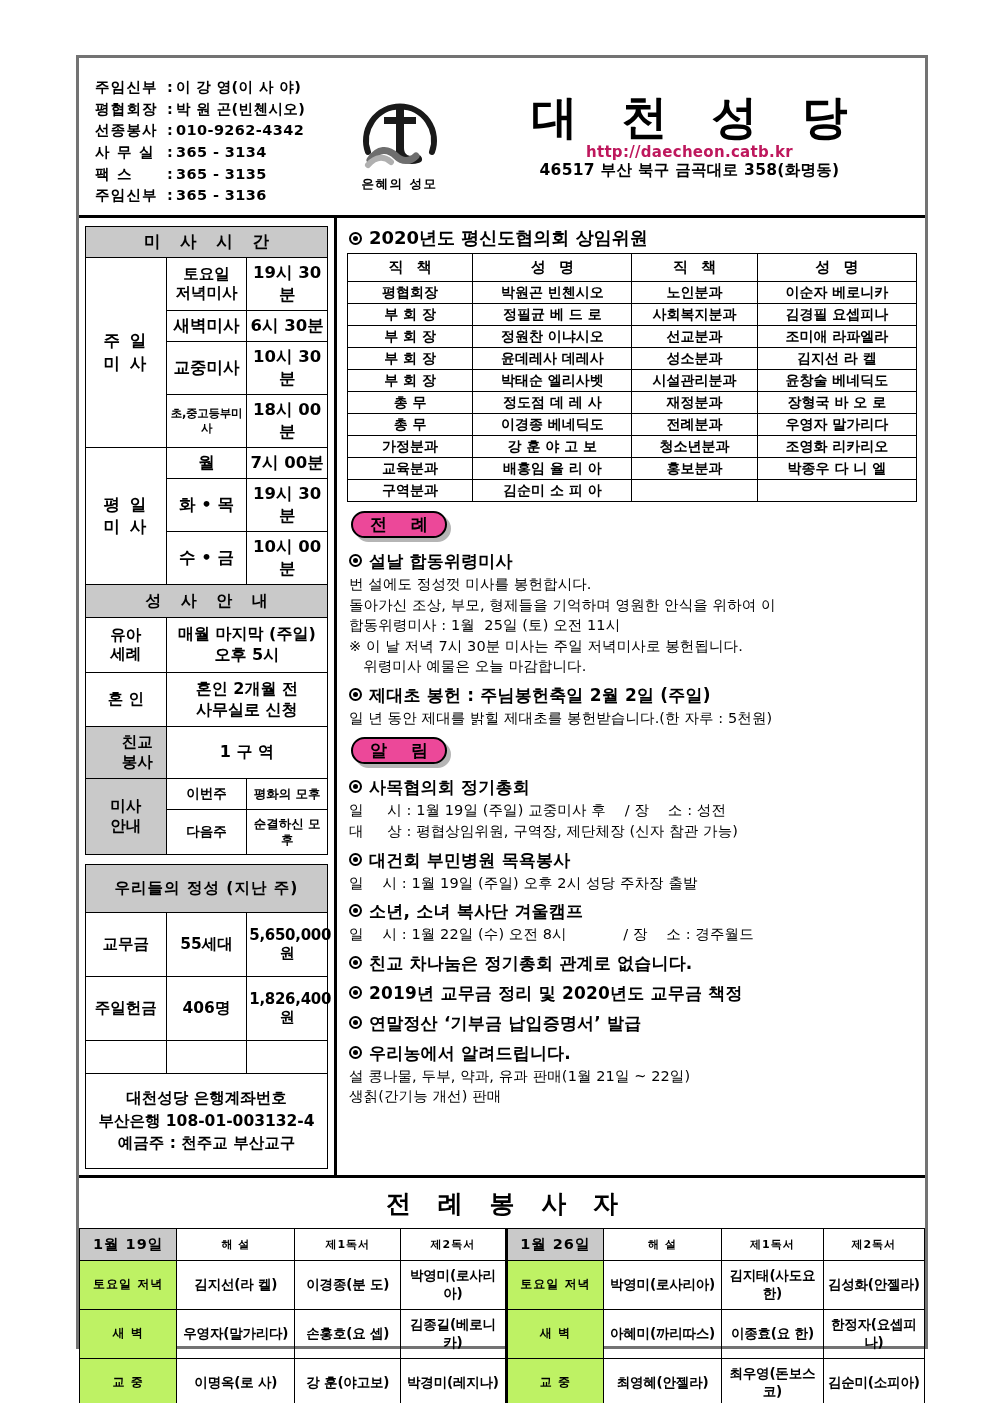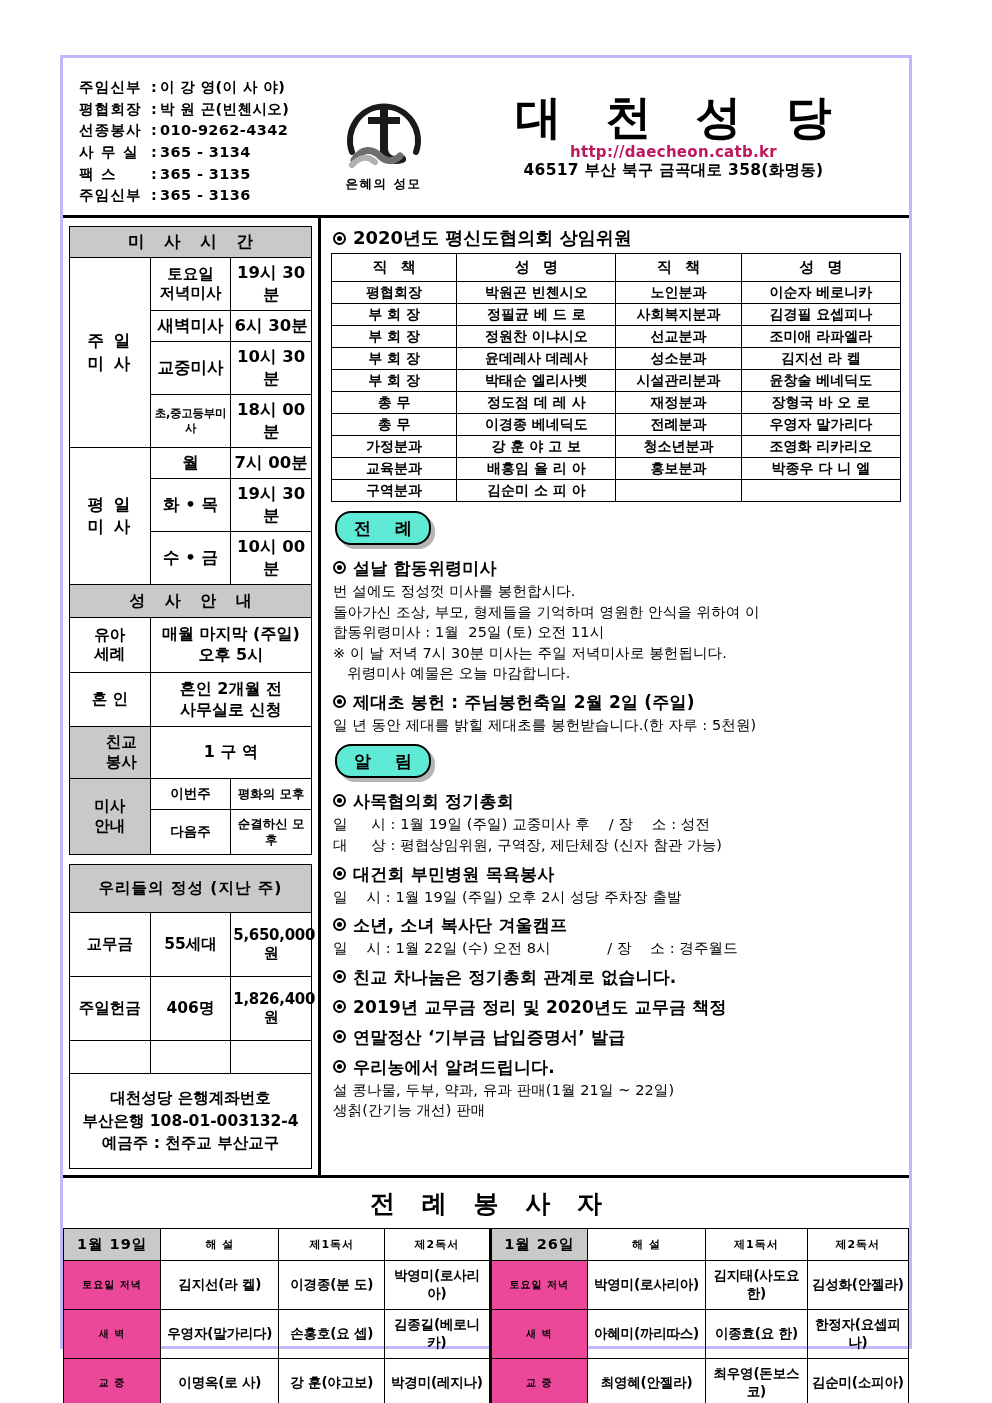"주임신부" .page { border: 3px solid #c4b5fd -> 3px solid #737373; left: 60px -> 76px }
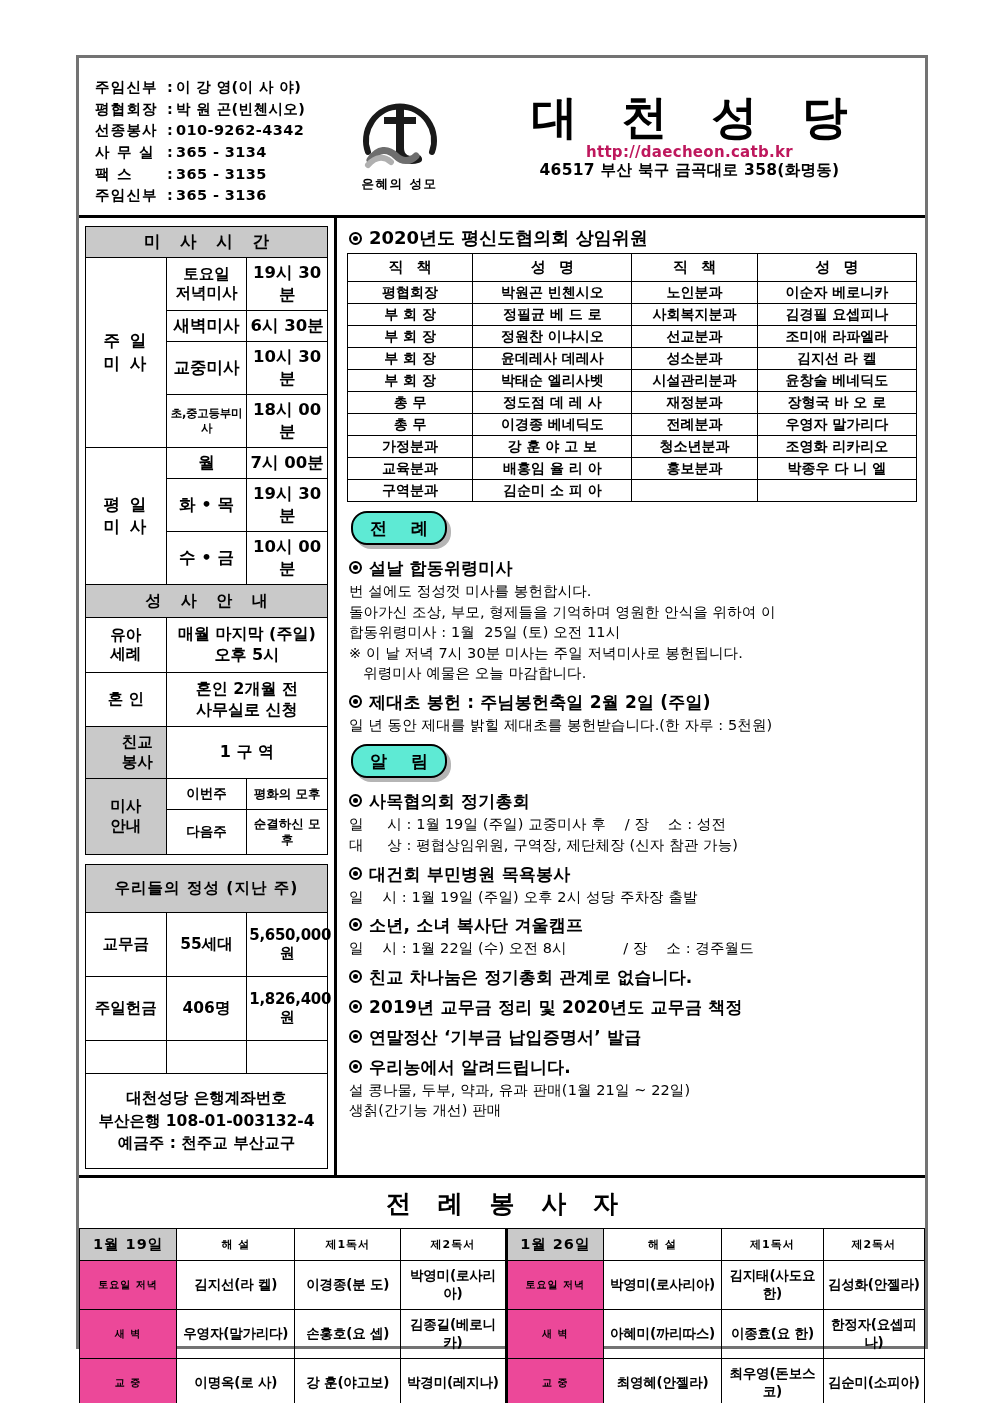"전 례" .pill { background: #5eead4 -> #ec4899; height: 34px -> 27px }
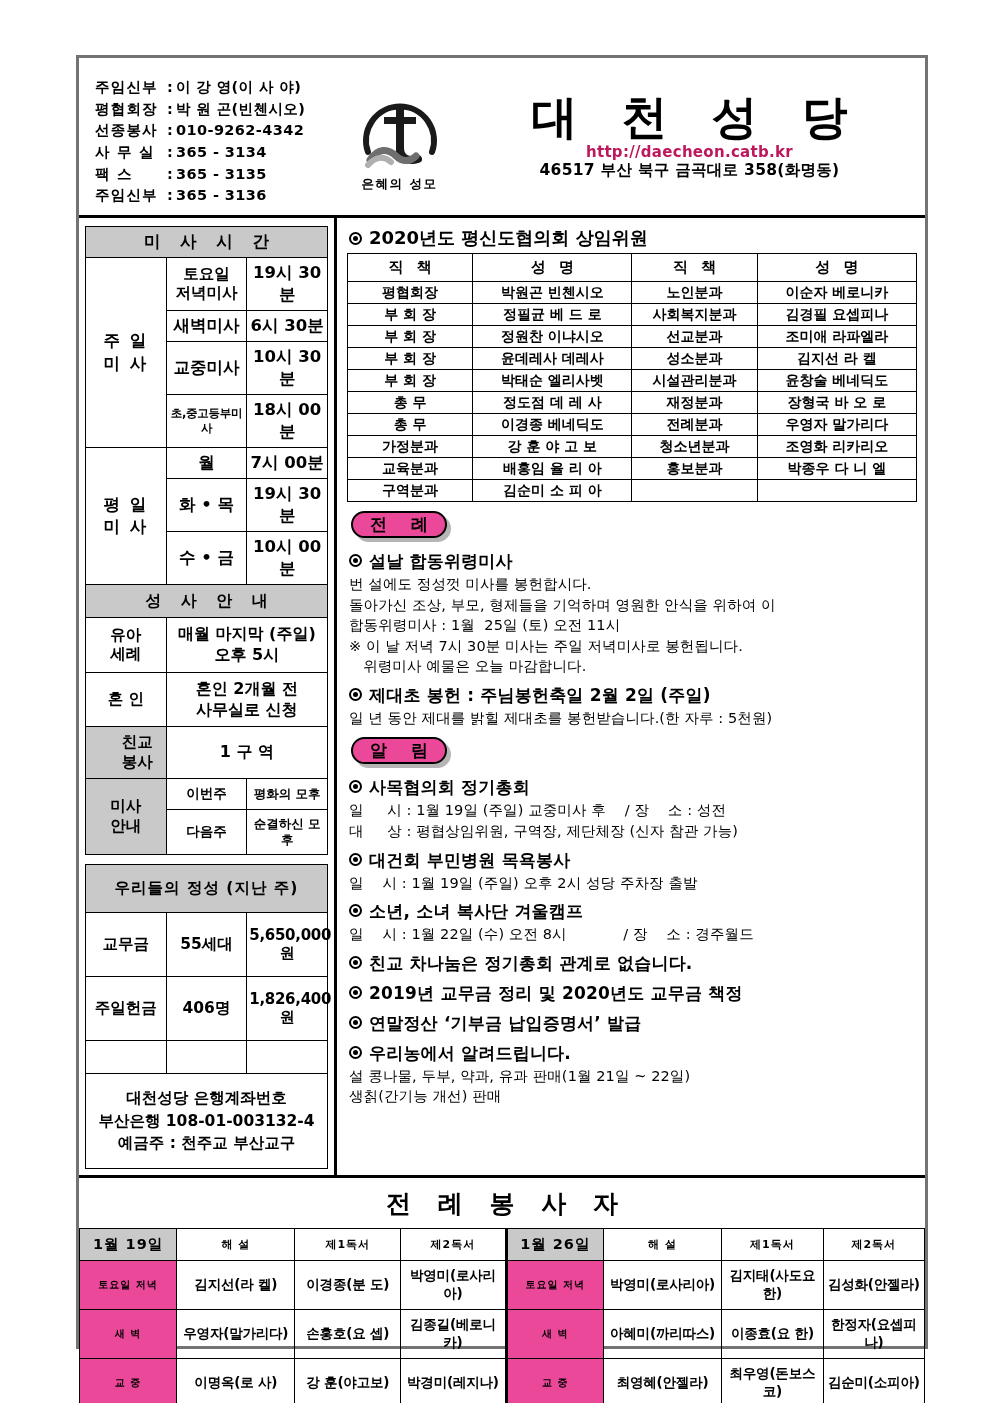"토요일 저녁" .srv-tbl td.rl { background: #ec4899 -> #bef264; font-size: 10px -> 12px }
